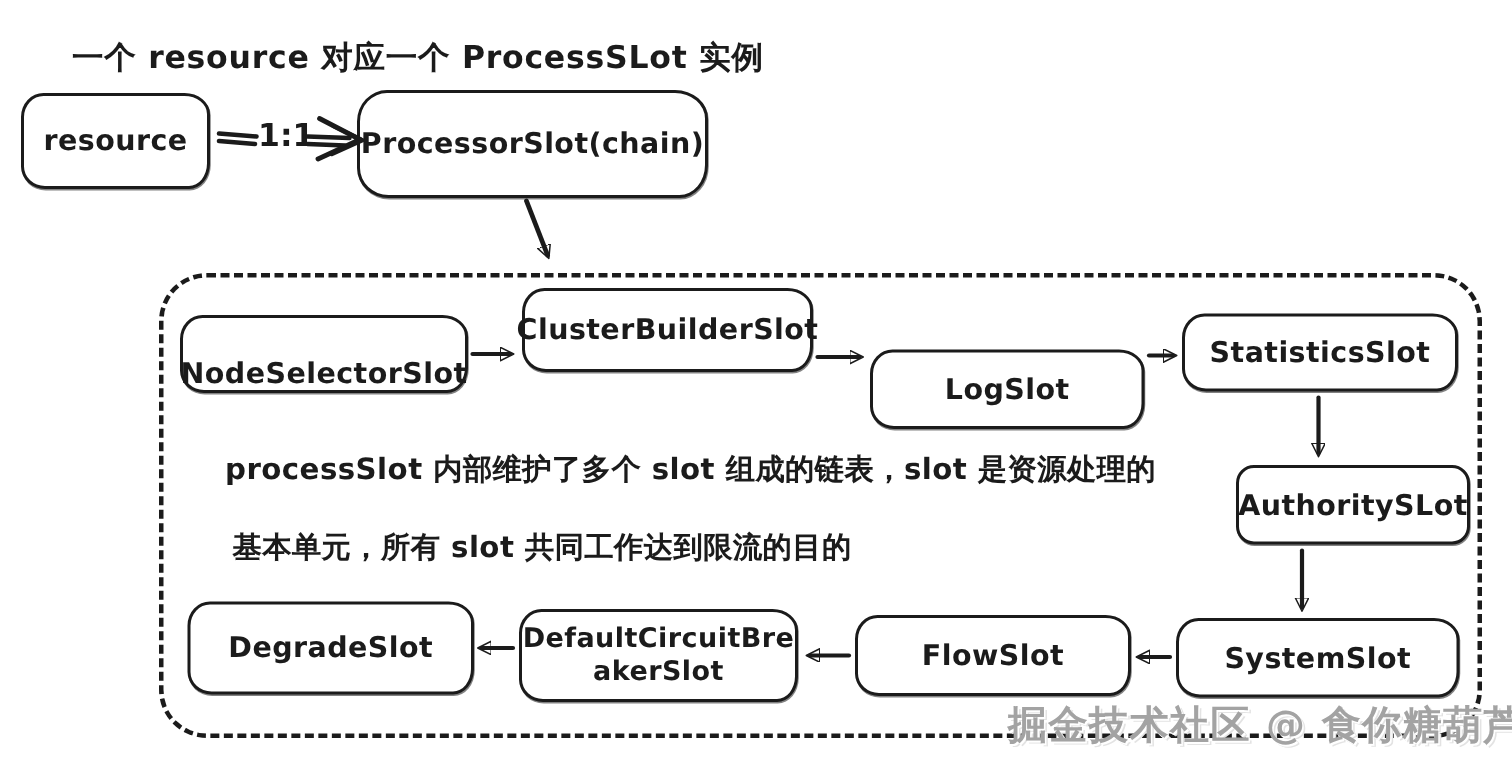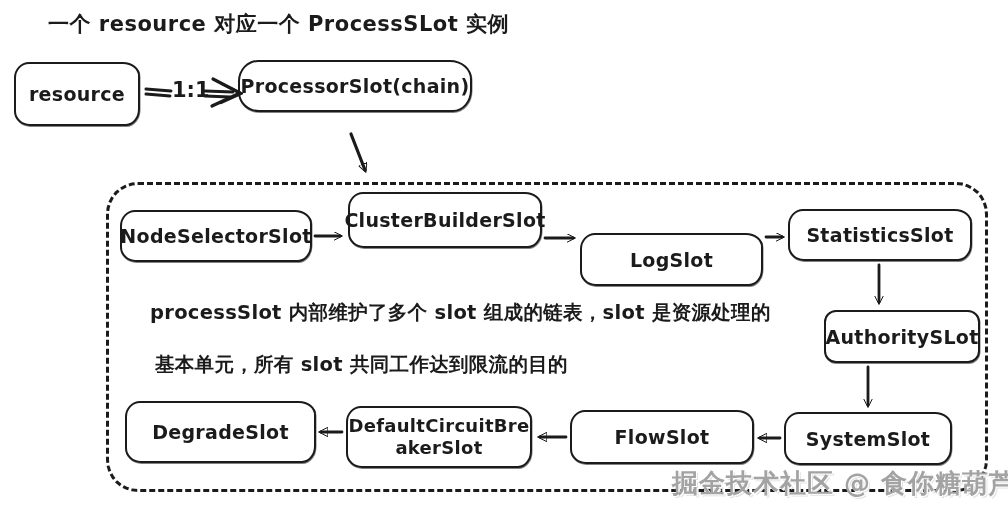"一个 resource 对应一个 ProcessSLot 实例" .title { top: 10px -> 24px }
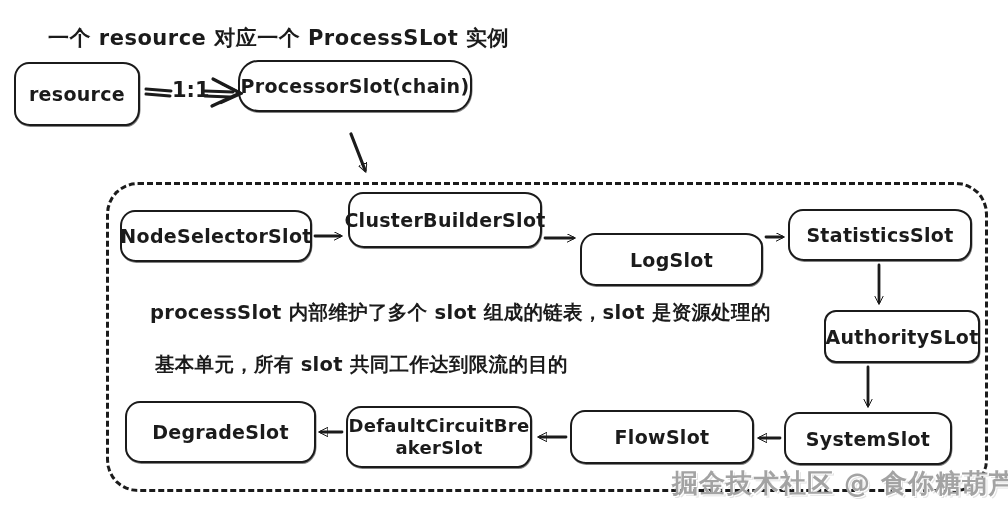"ProcessorSlot(chain)" .node-processor { height: 52px -> 72px }
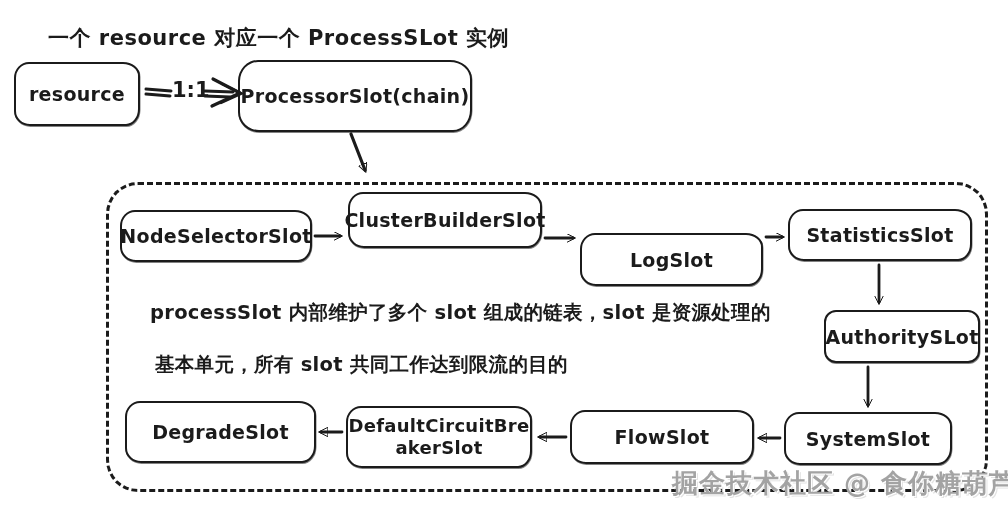"NodeSelectorSlot" .node-node-selector { align-items: none -> flex-end }
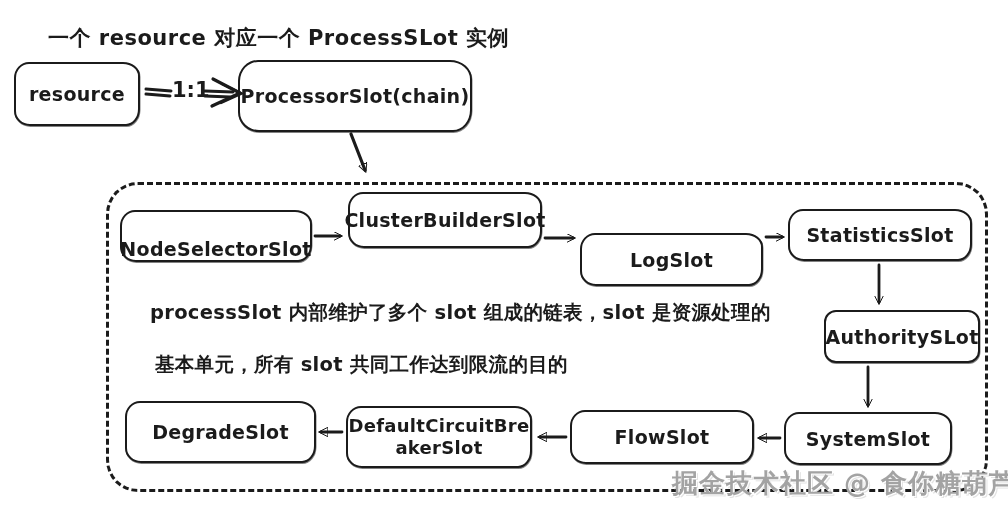"SystemSlot" .node-system { width: 168px -> 189px }
